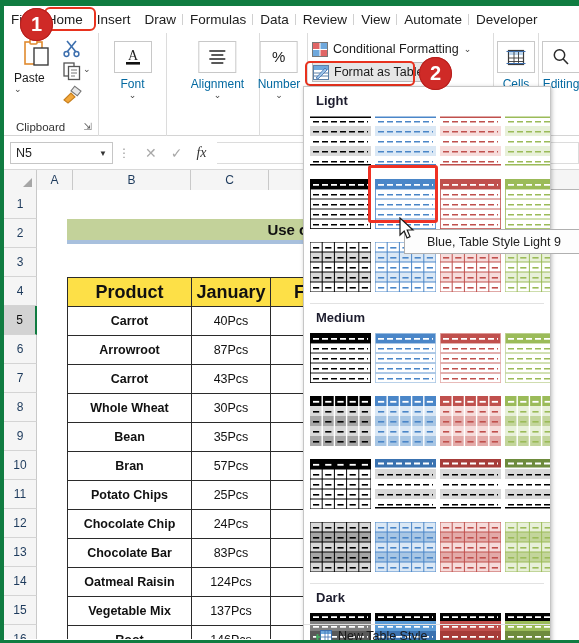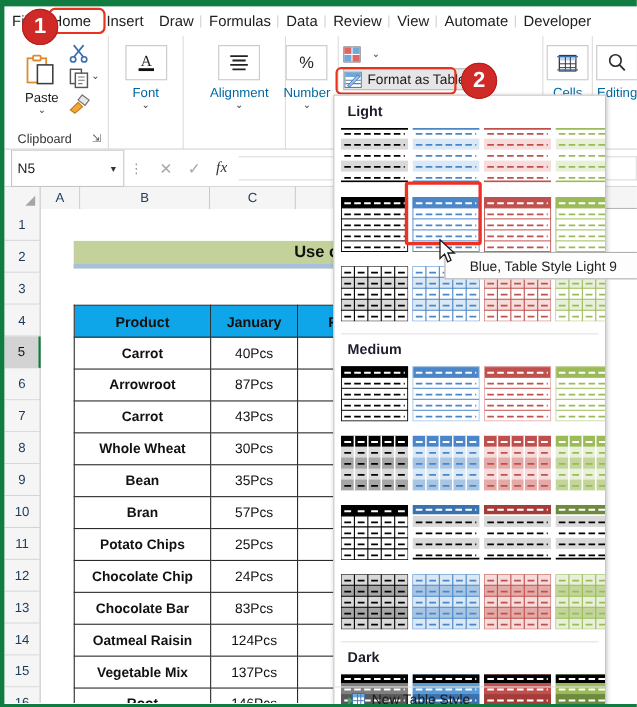"Conditional Formatting" span { html: none -> <span>Conditional Formatting</span> }
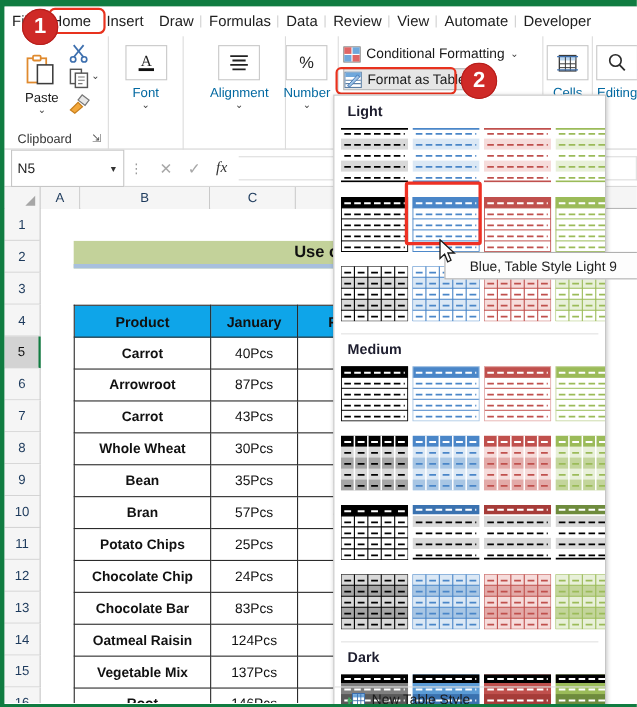"Paste" .paste-btn { text-align: center -> none; top: 16px -> 5px }
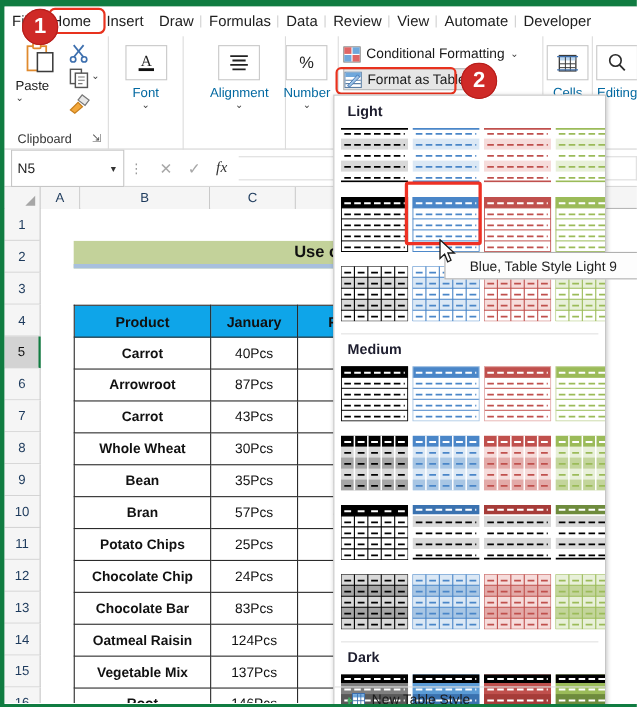"N5" .namebox { padding: 16px 5px -> 4px 5px }
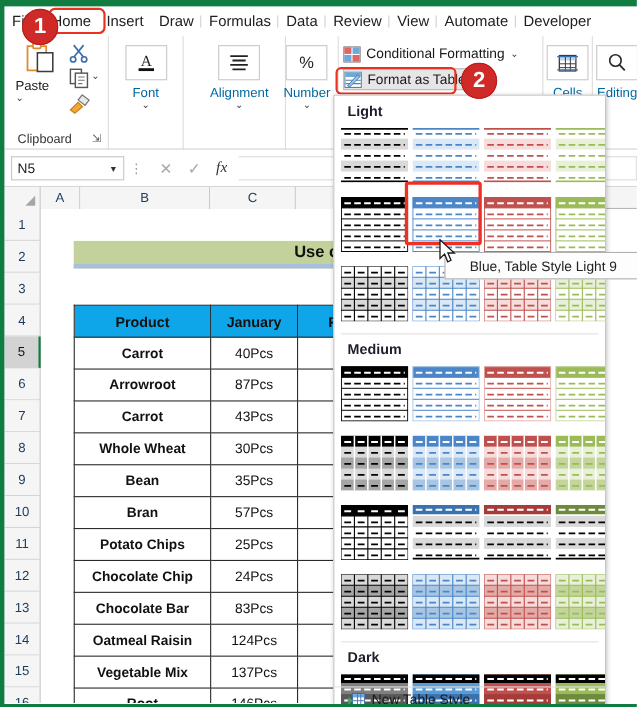"Product" .dtable th { background: #0ea5e9 -> #fde047; font-size: 13px -> 18px }
